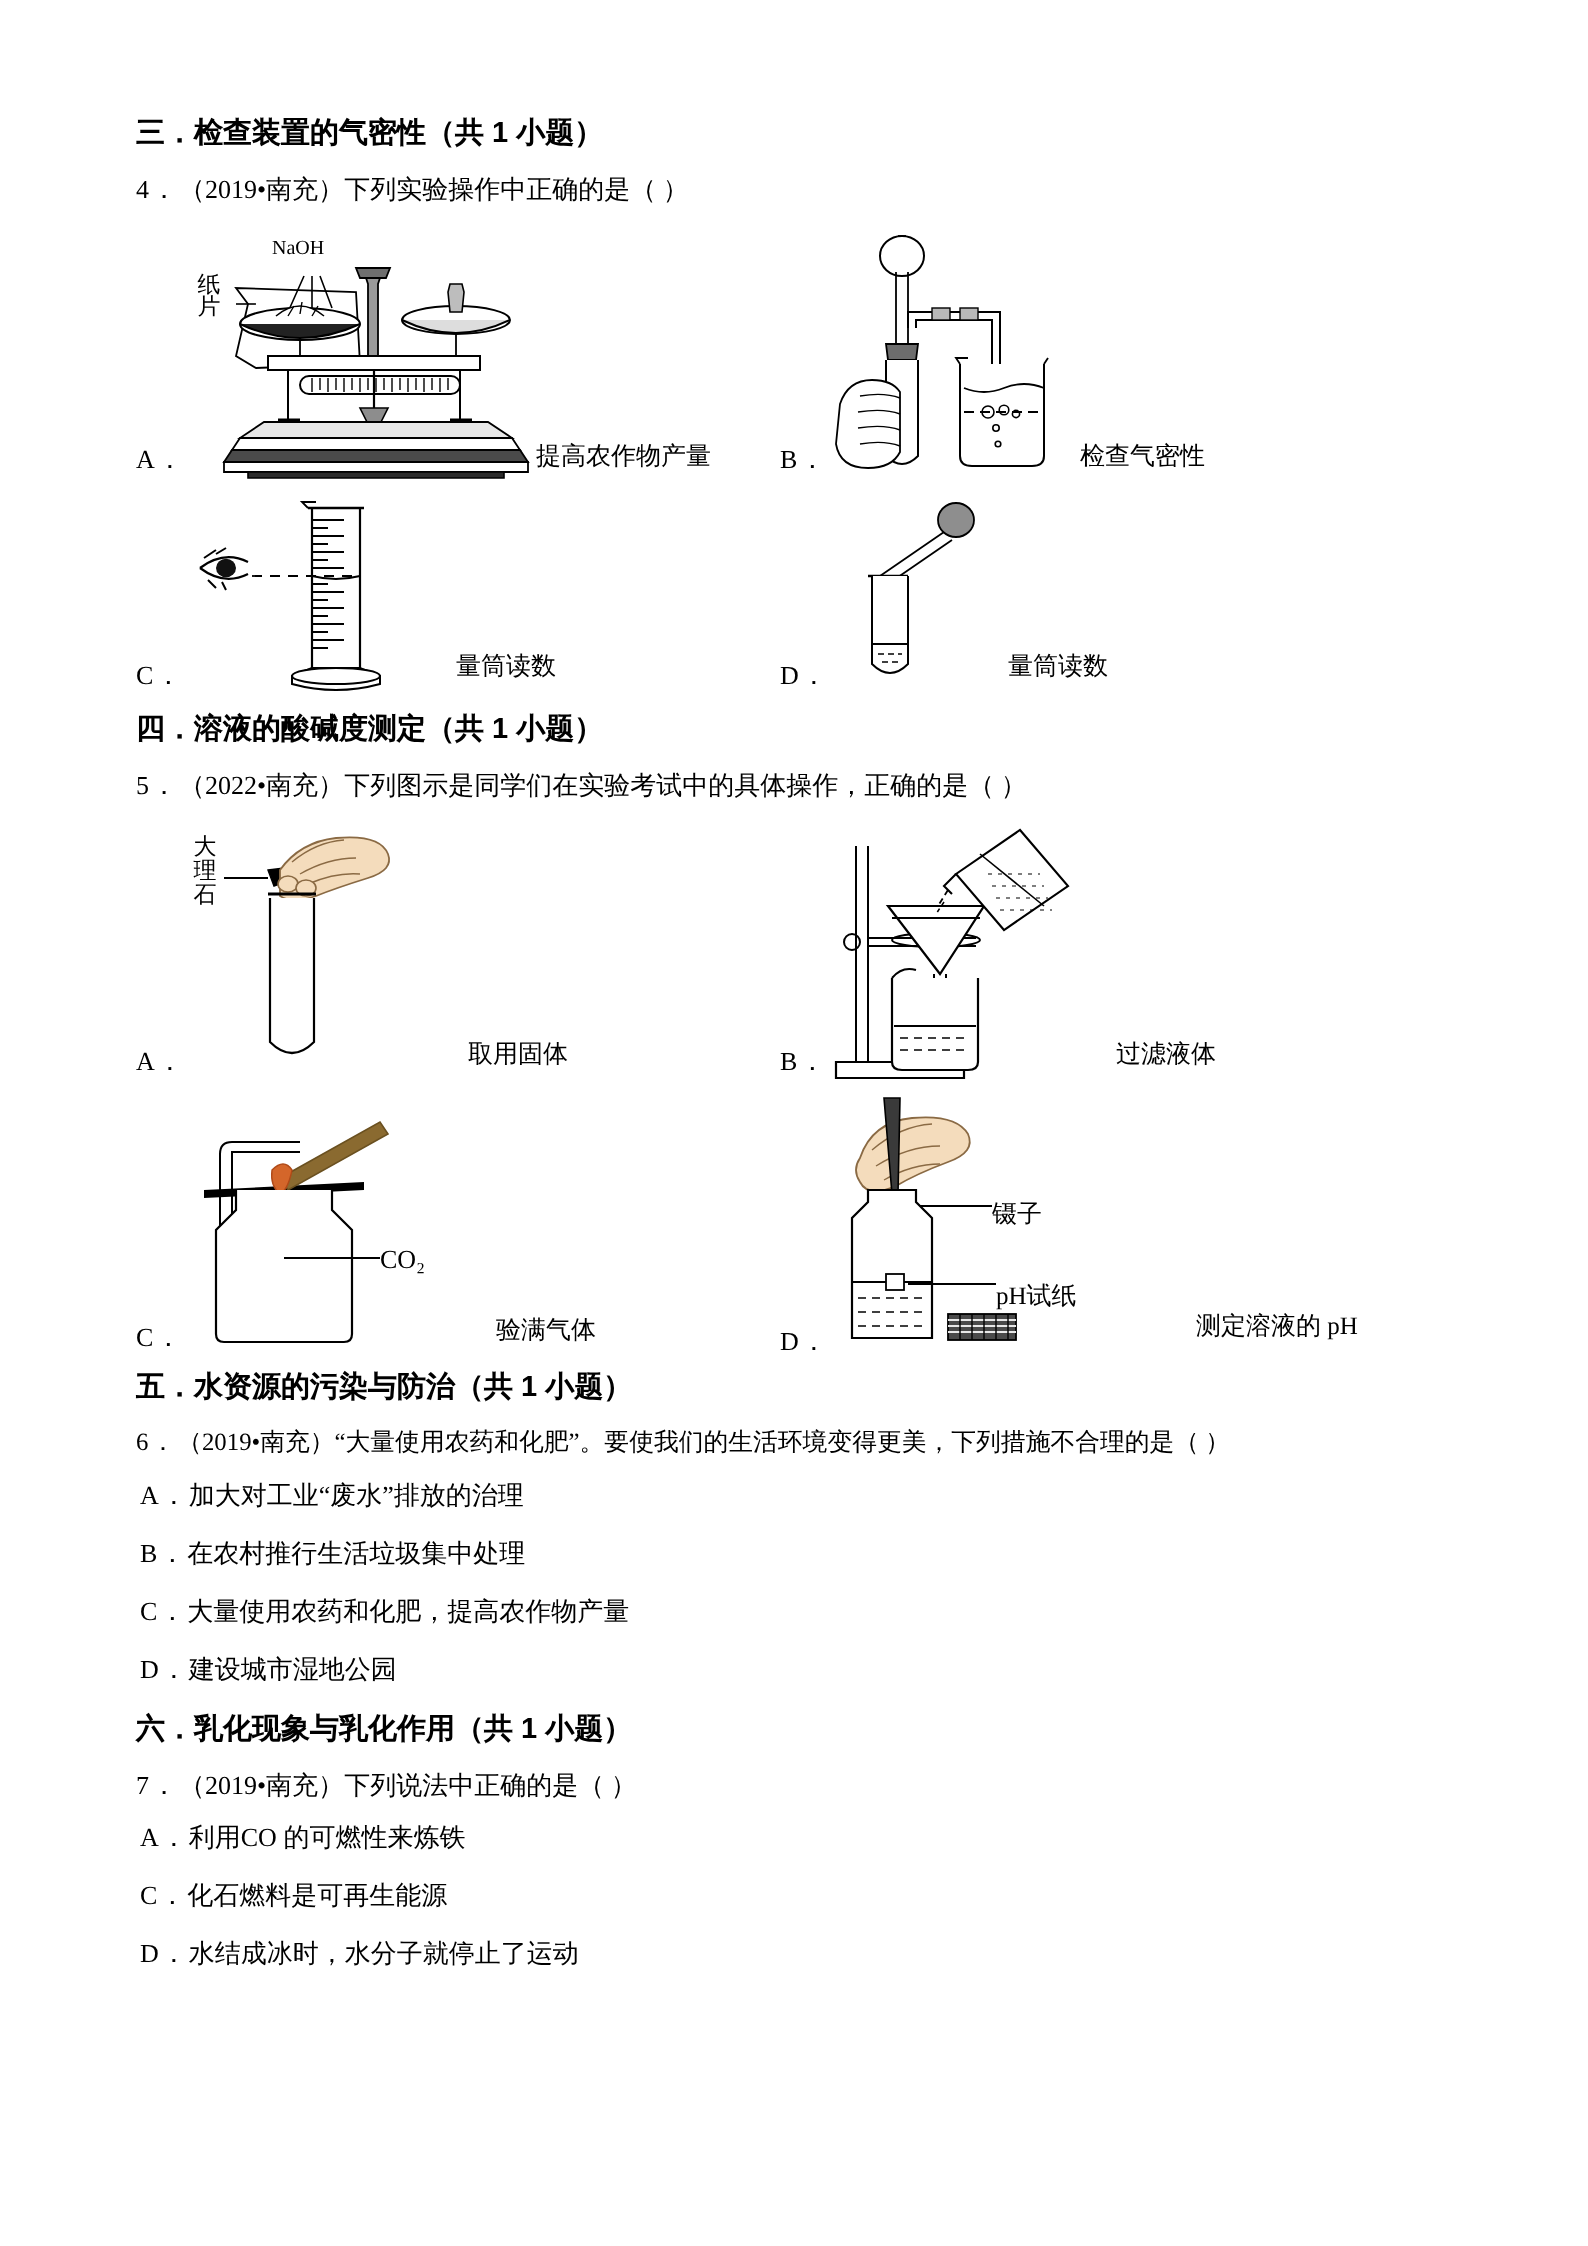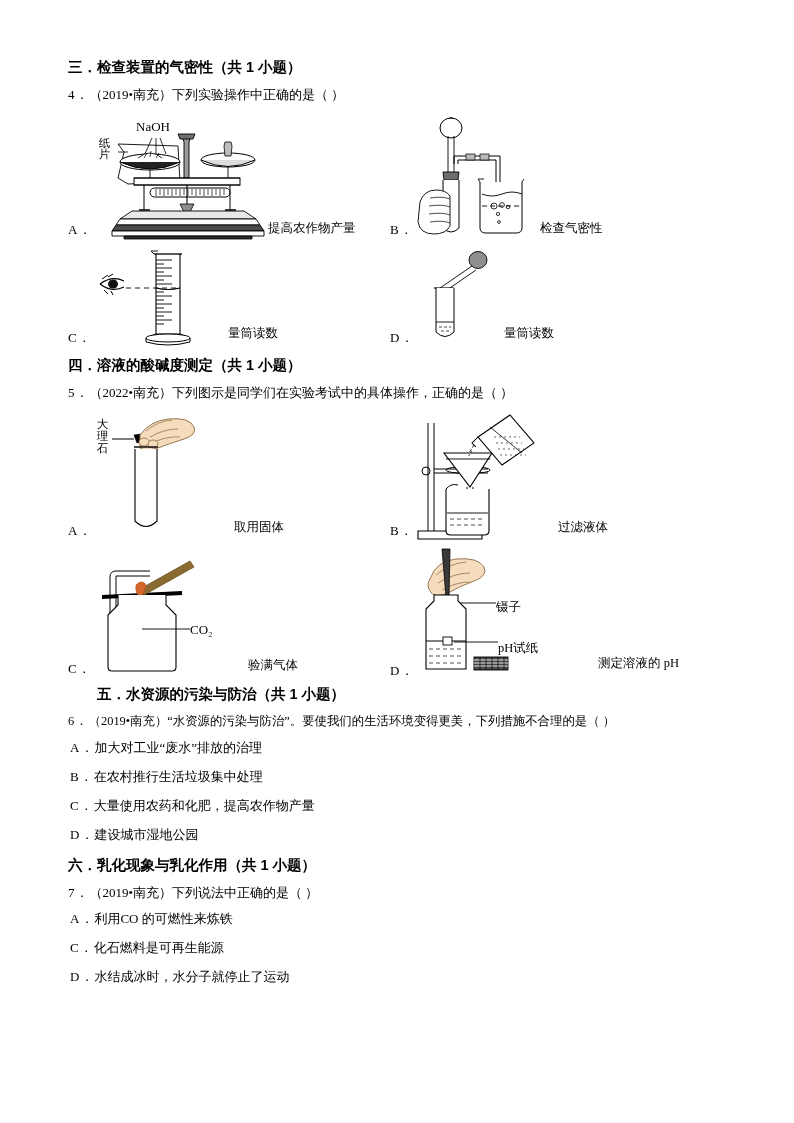"NaOH" span.lbl-txt { font-size: 13px -> 10px }
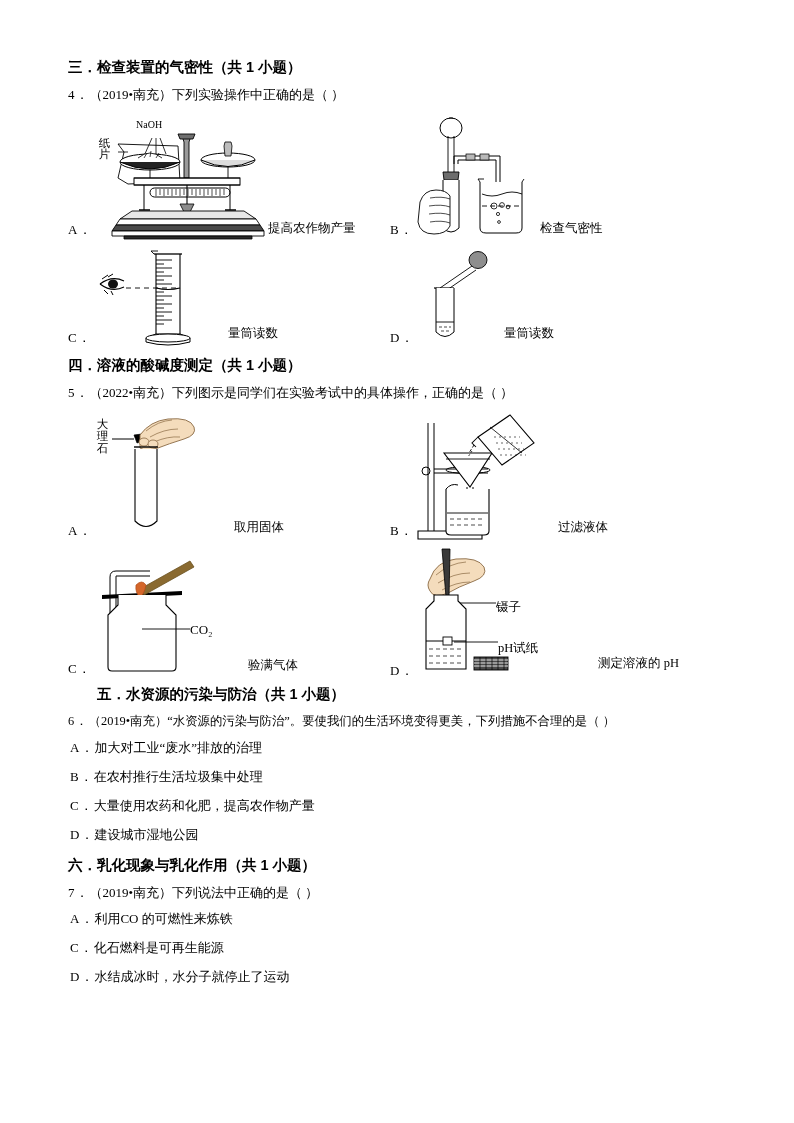"五．水资源的污染与防治（共 1 小题）" h2.sec-head { margin-left: 29px -> none }
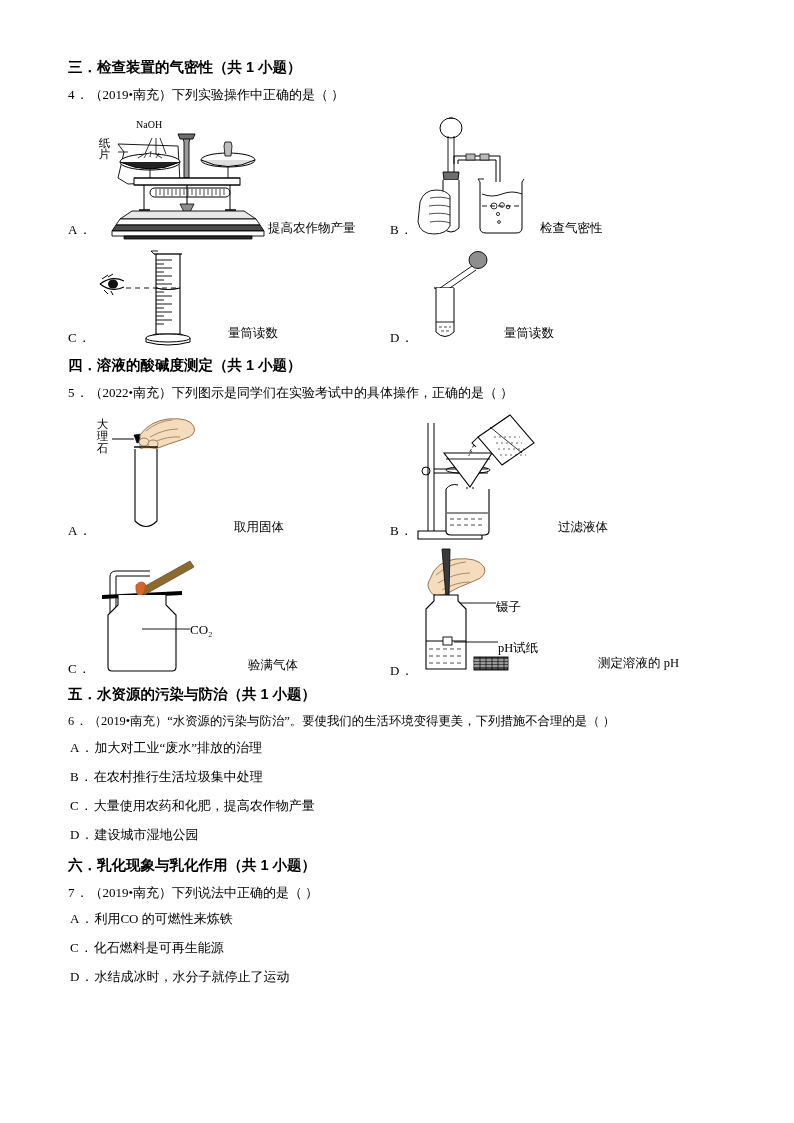"“水资源的污染与防治”。要使我们的生活环境变得更美，下列措施不合理的是（ ）" span { text: 水资源的污染与防治 -> 大量使用农药和化肥 }
